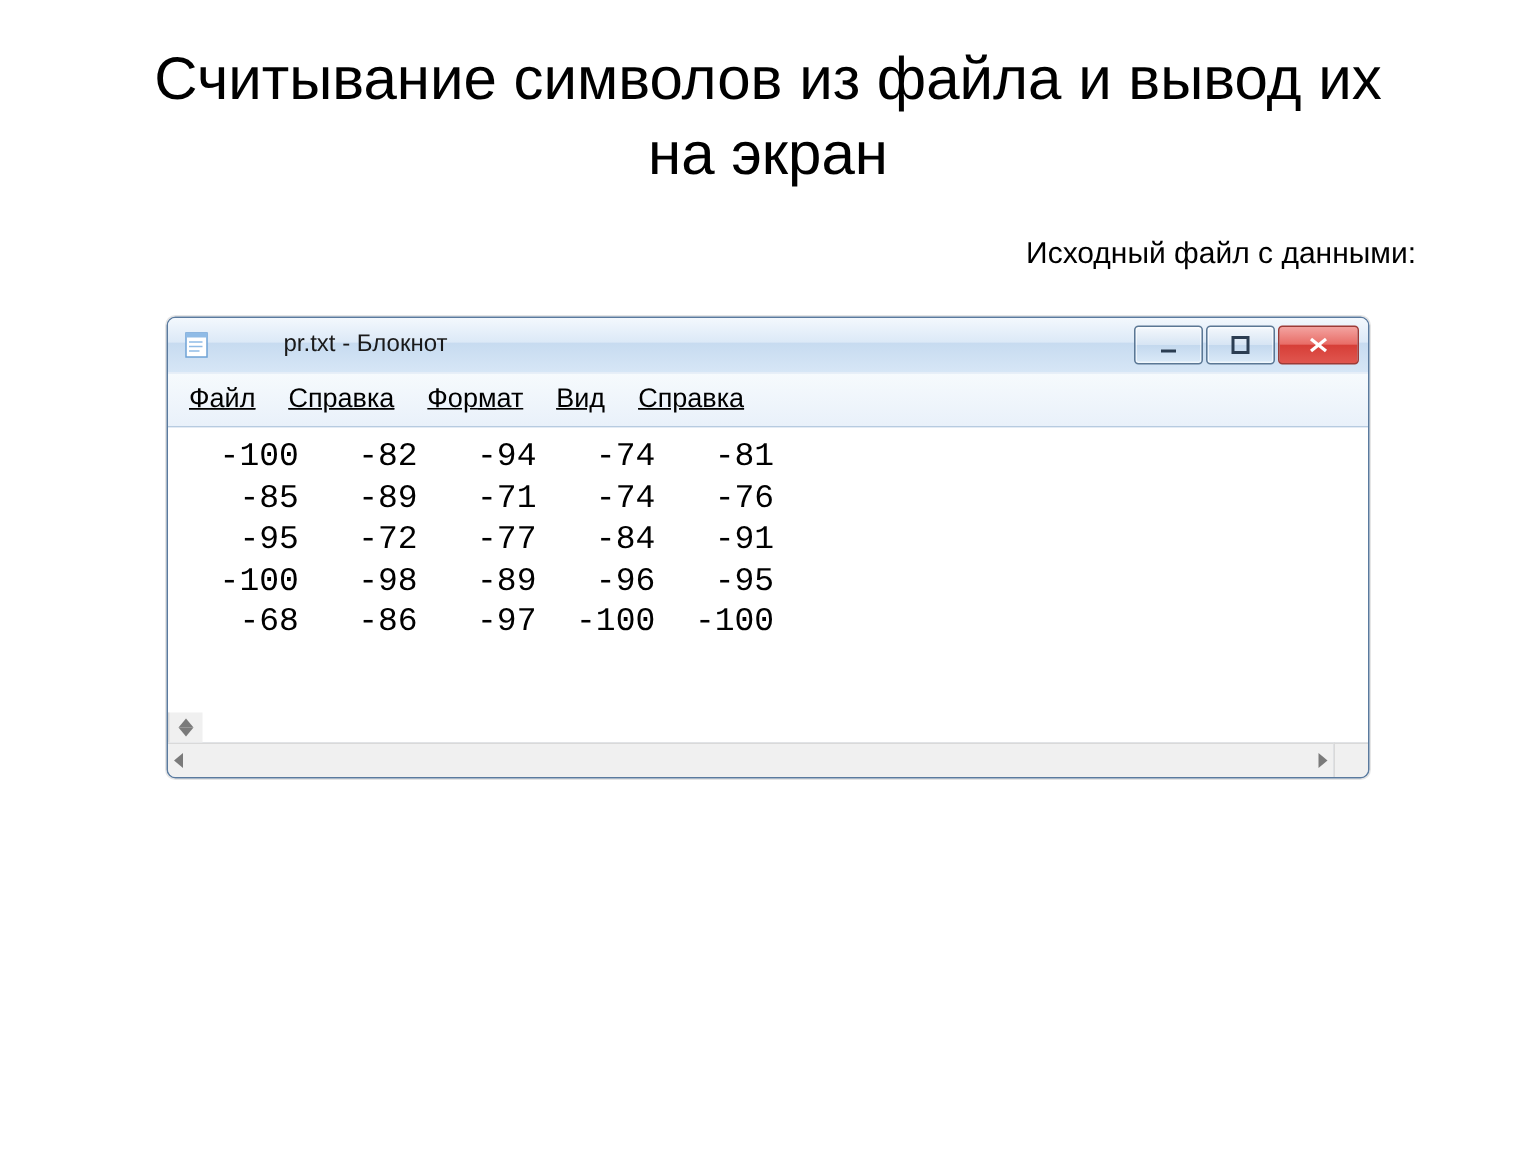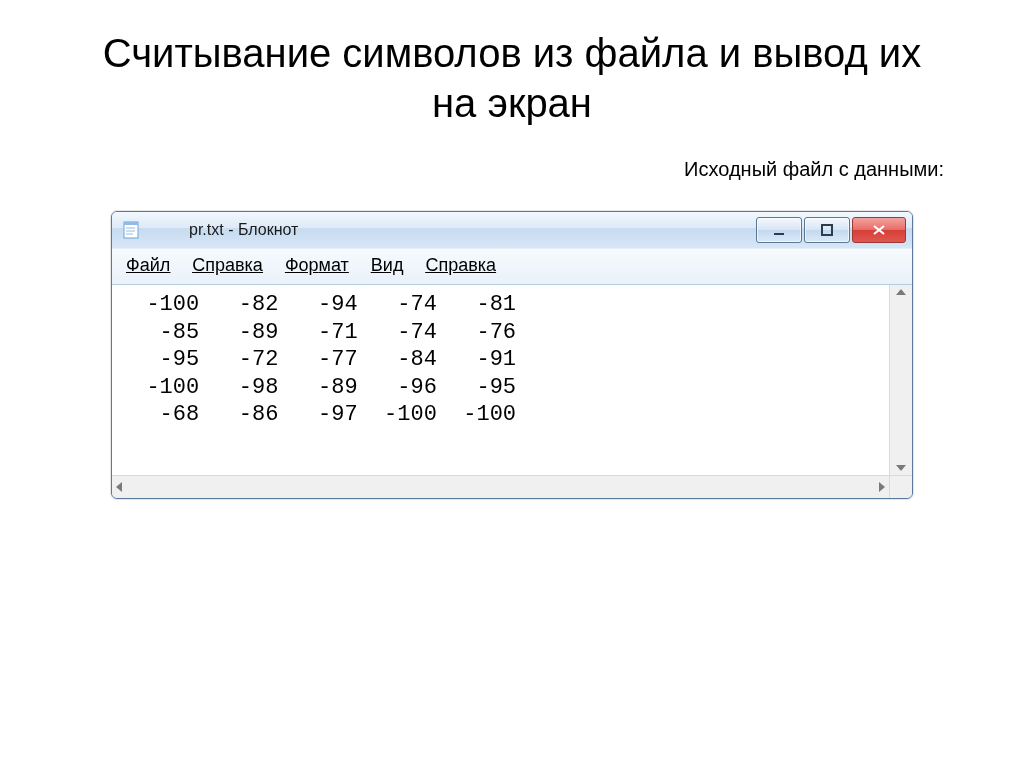"-100 -82 -94 -74 -81" .client { flex-direction: none -> column }
